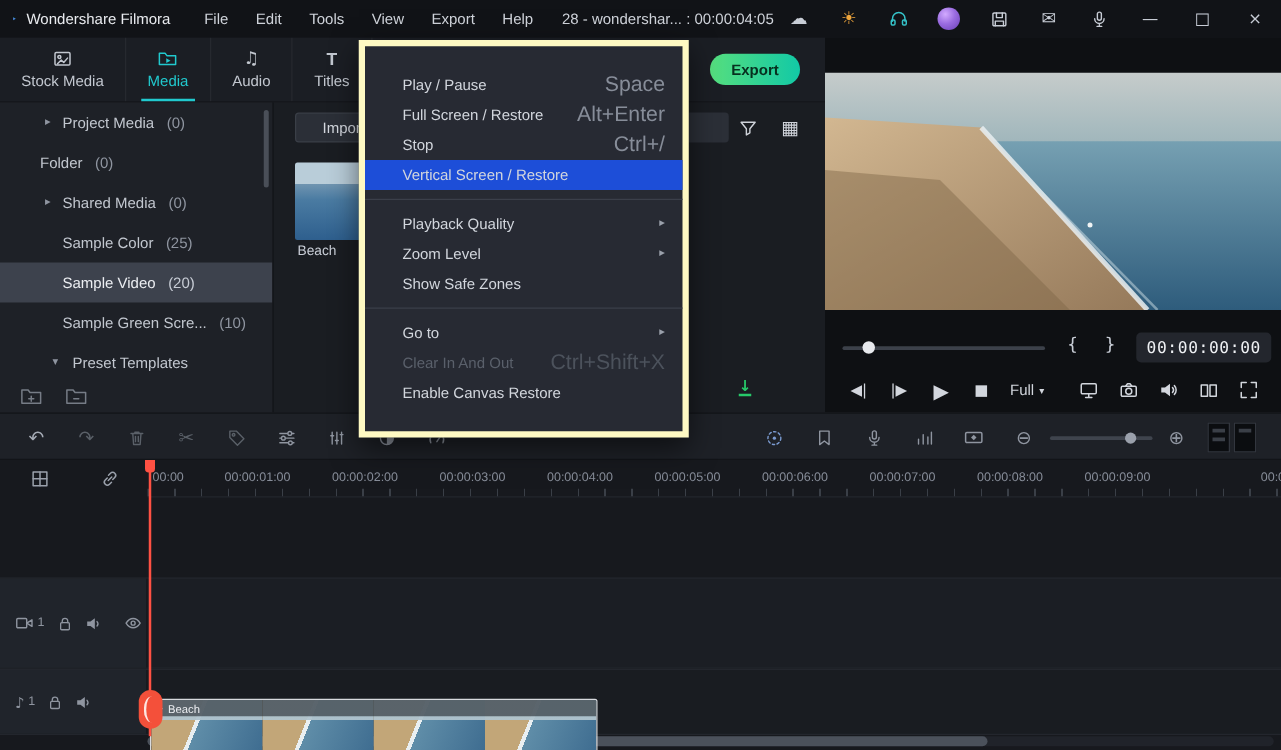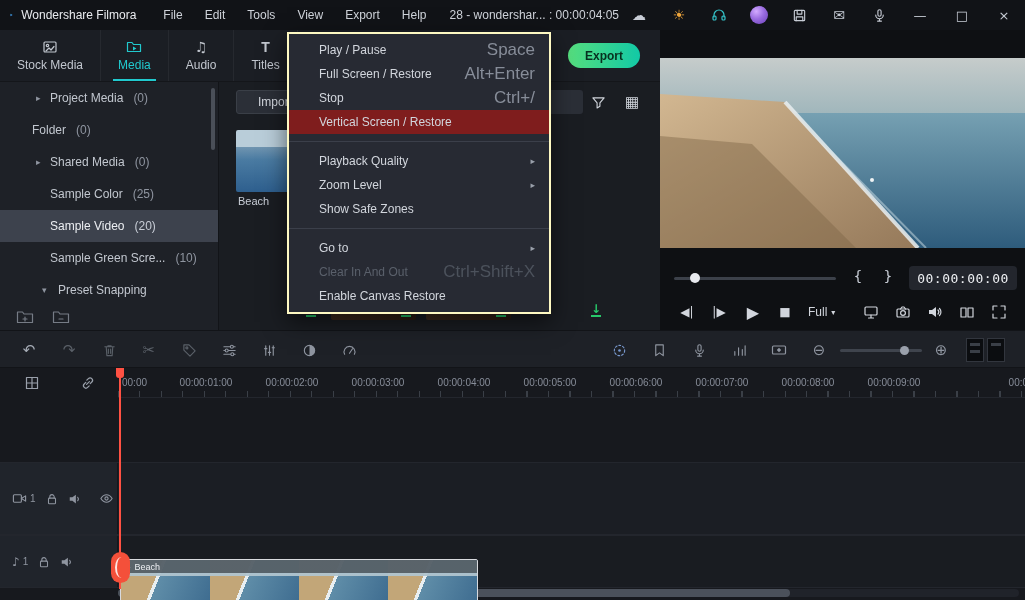"Play / Pause" .menu { border: 2px solid #fef9c3 -> 5px solid #fef9c3; padding: 4px 0 -> 19px 0 }
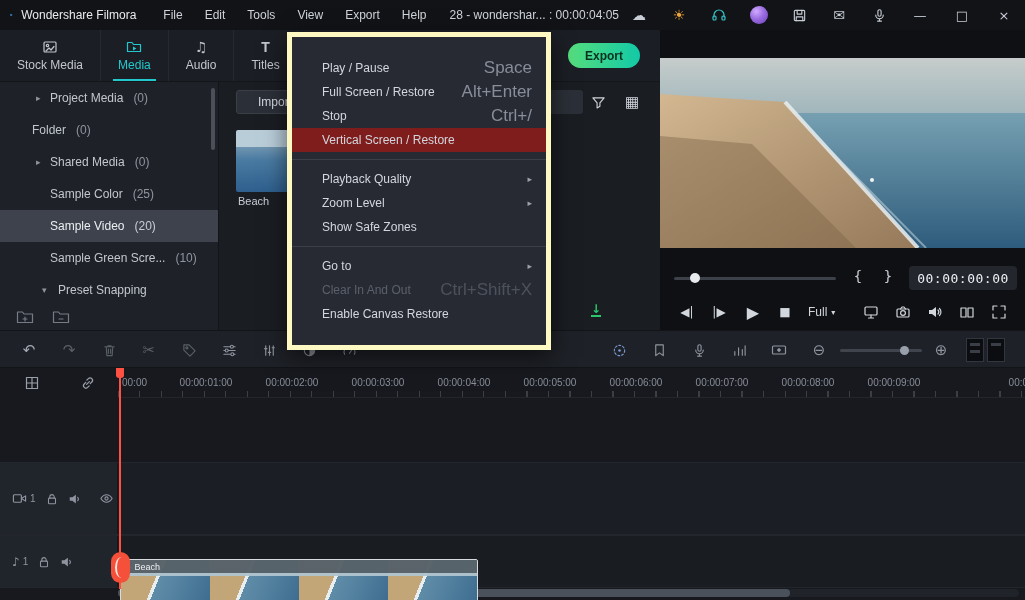"Vertical Screen / Restore" .menu-item.highlighted { background: #7f1d1d -> #1d4ed8 }
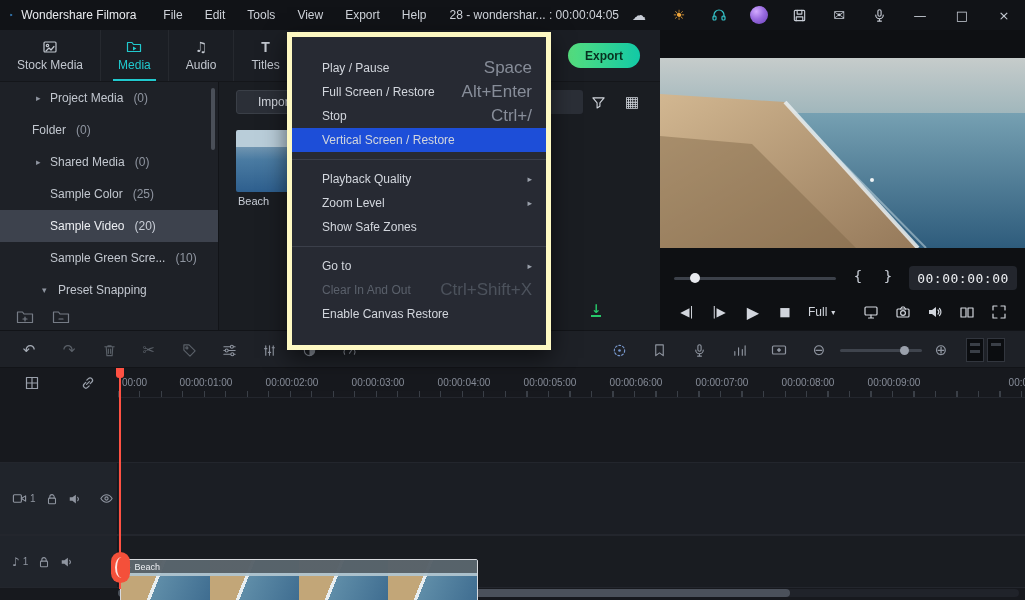"Preset Snapping" span { text: Snapping -> Templates }
